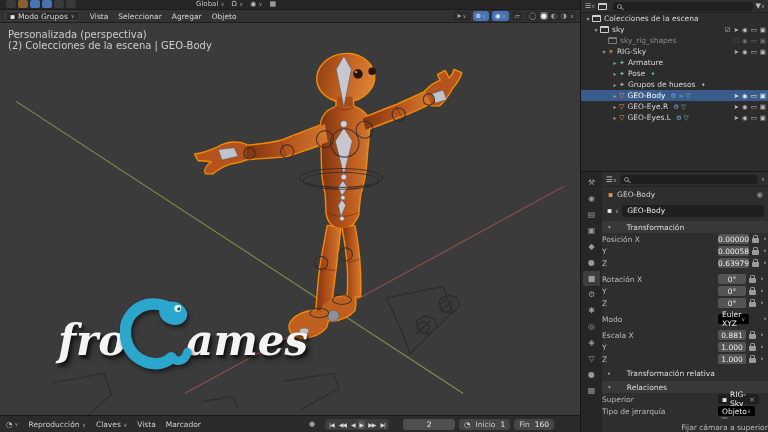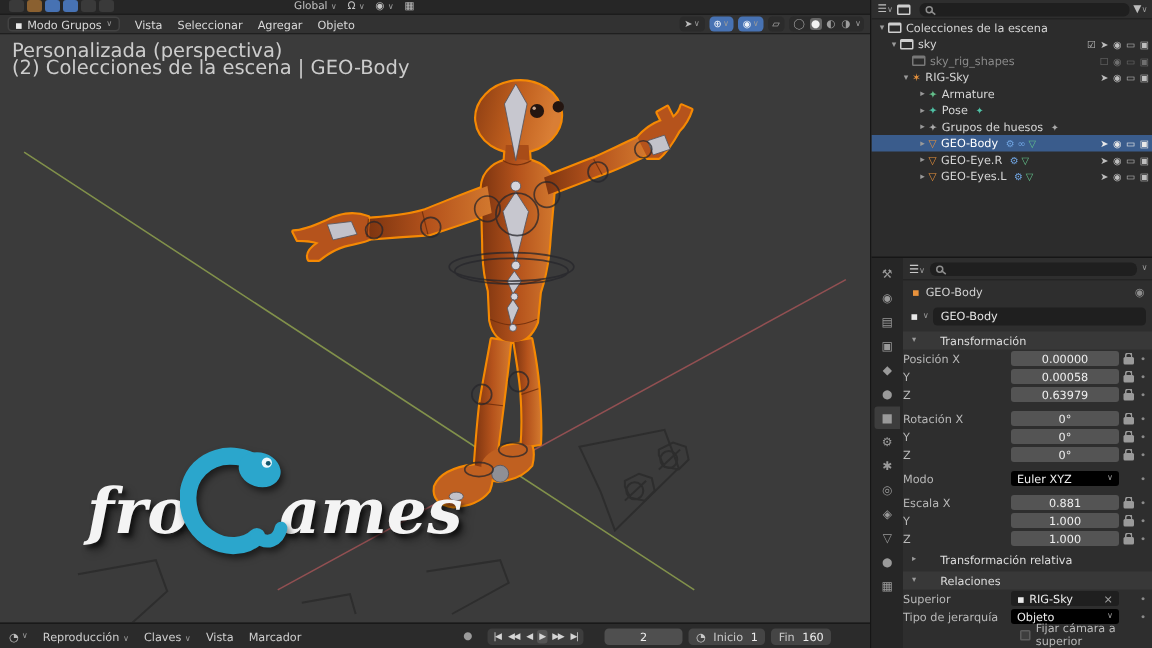"Personalizada (perspectiva)" .vp-overlay { font-size: 13px -> 10px }
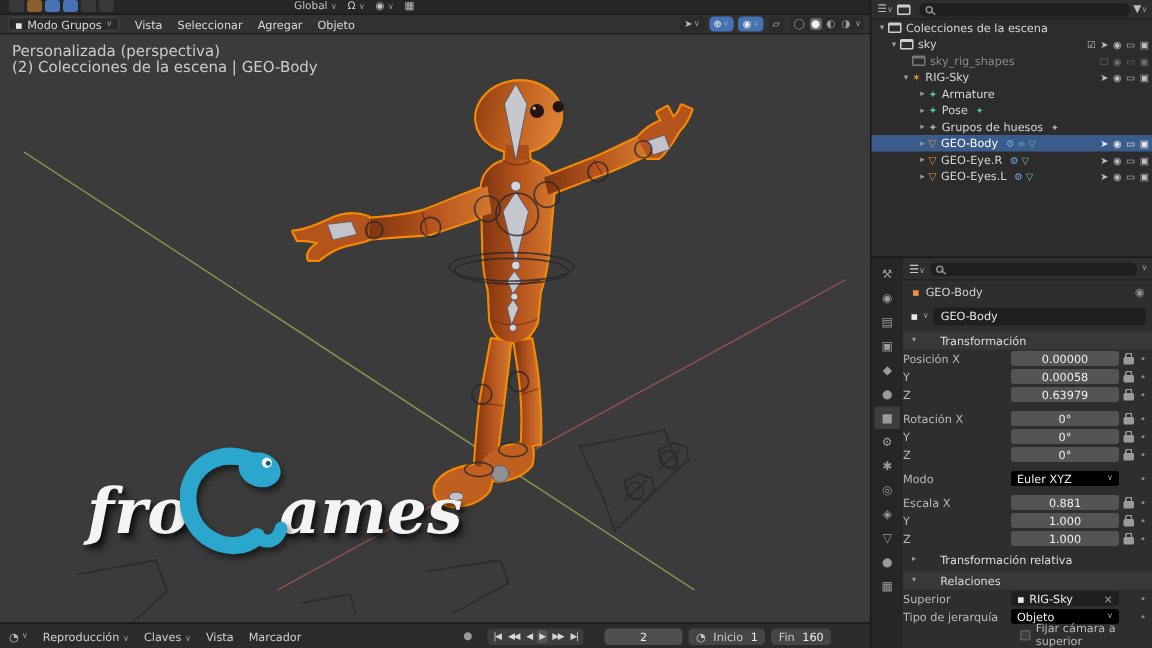"0.00000" .pfield { margin-left: none -> 44px }
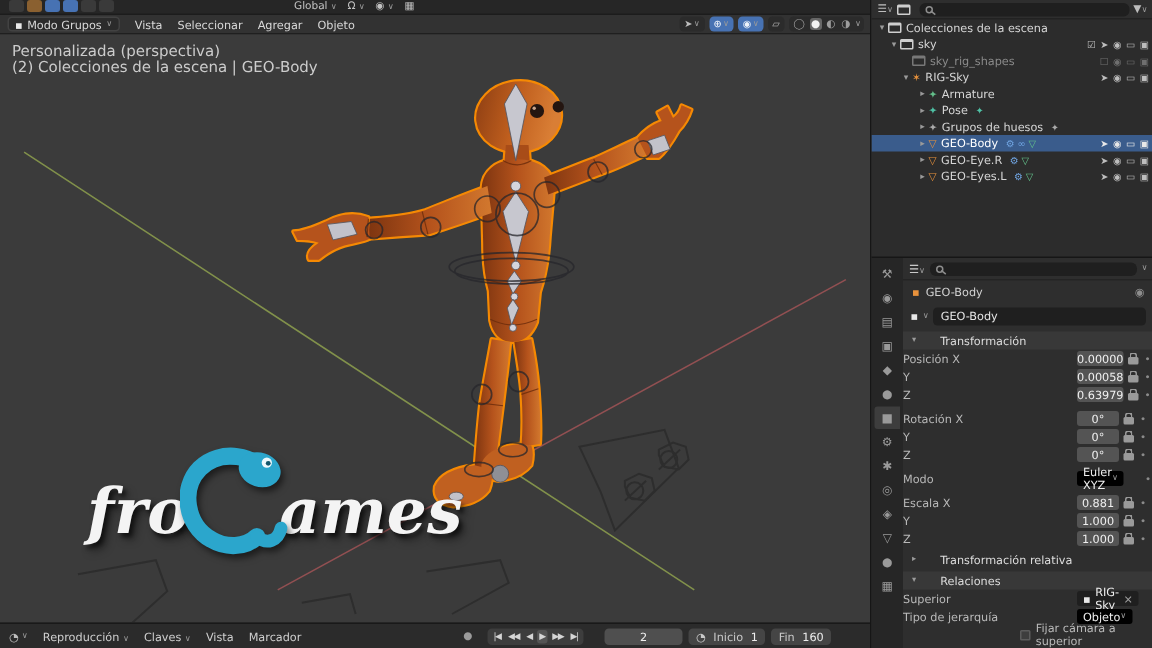"Fijar cámara a superior" .chkrow { flex-direction: none -> column }
